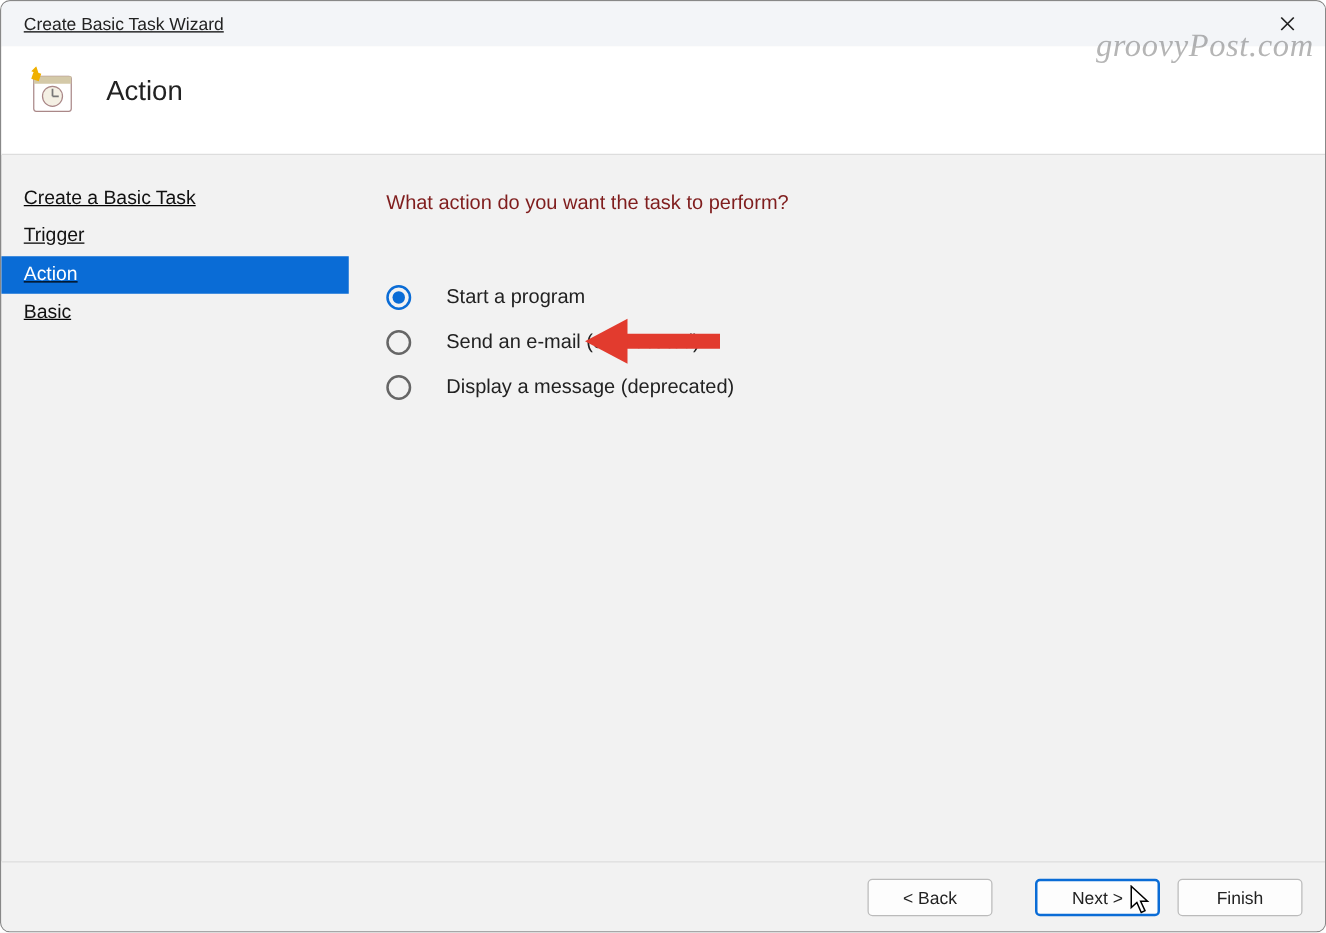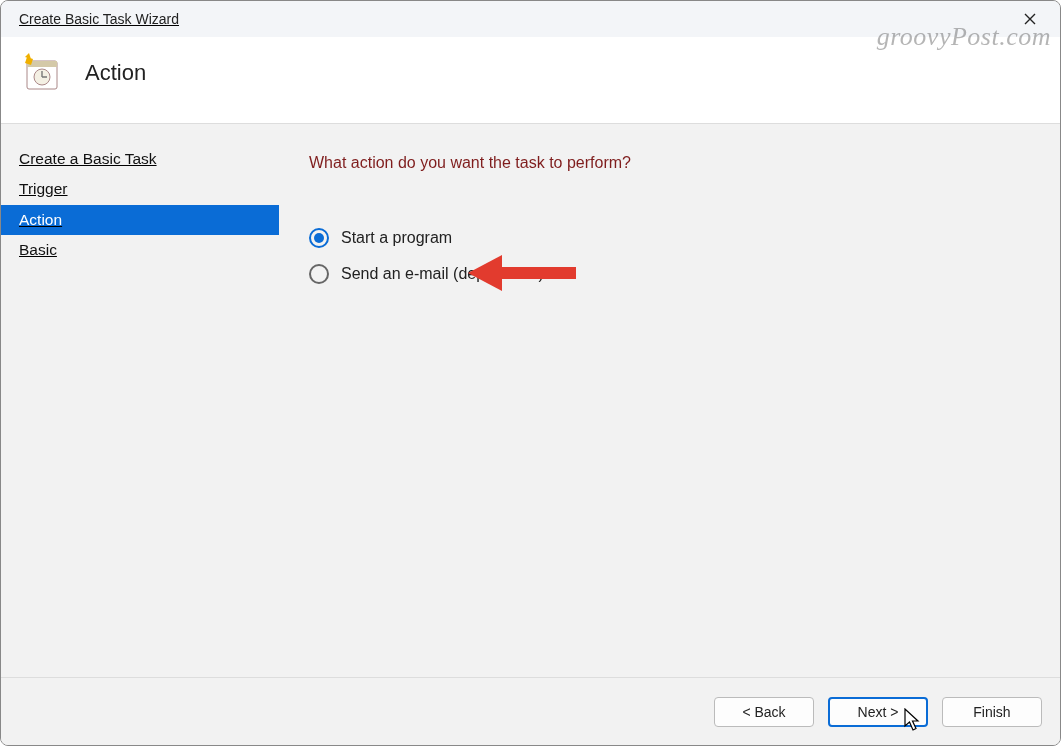"Start a program" .radio-row { gap: 12px -> 28px }
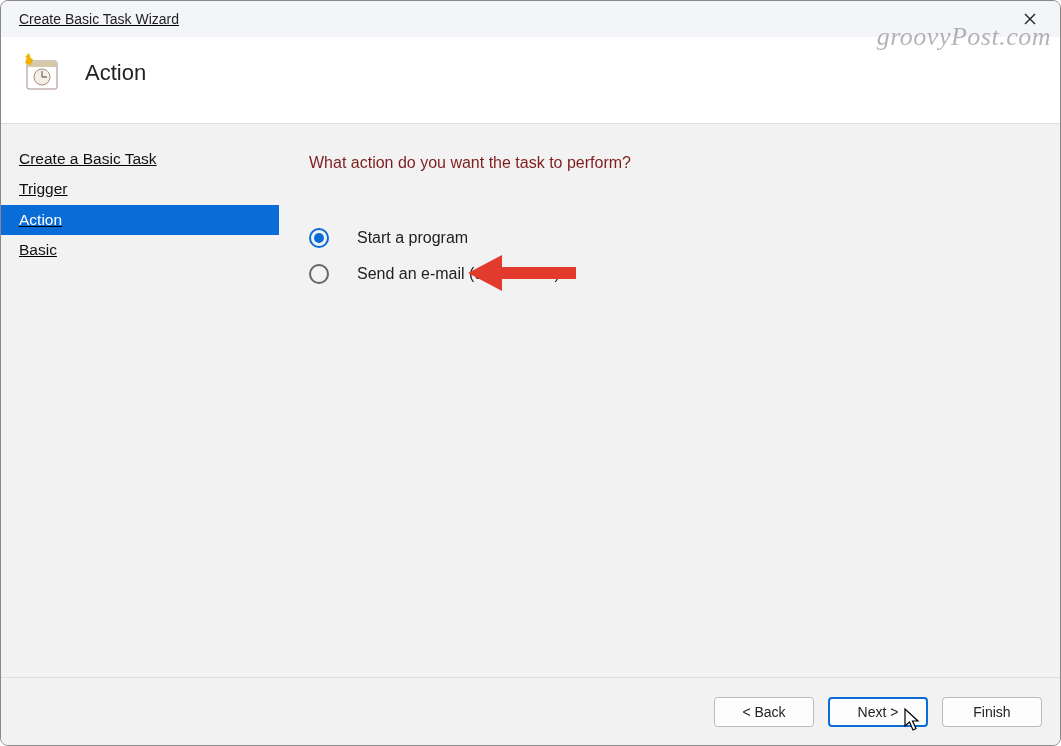"Display a message (deprecated)" label.radio-row { html: none -> <label> <span></span> <span>Display a message (deprecated)</span> </label> }
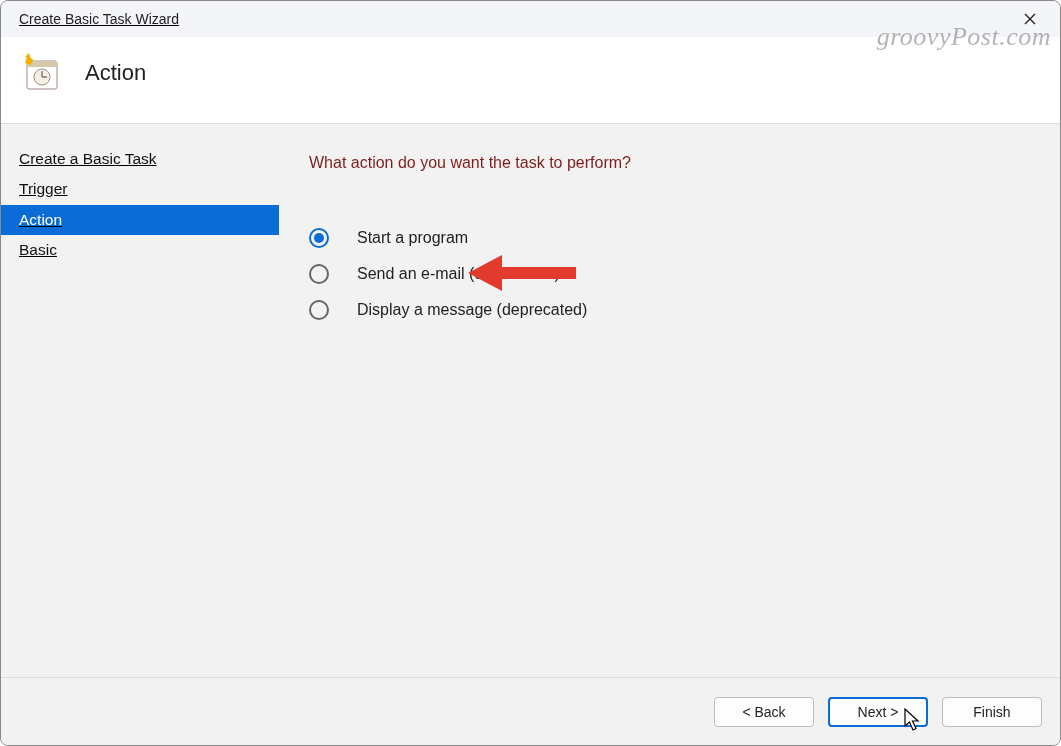"< Back" .button-bar { height: 68px -> 56px }
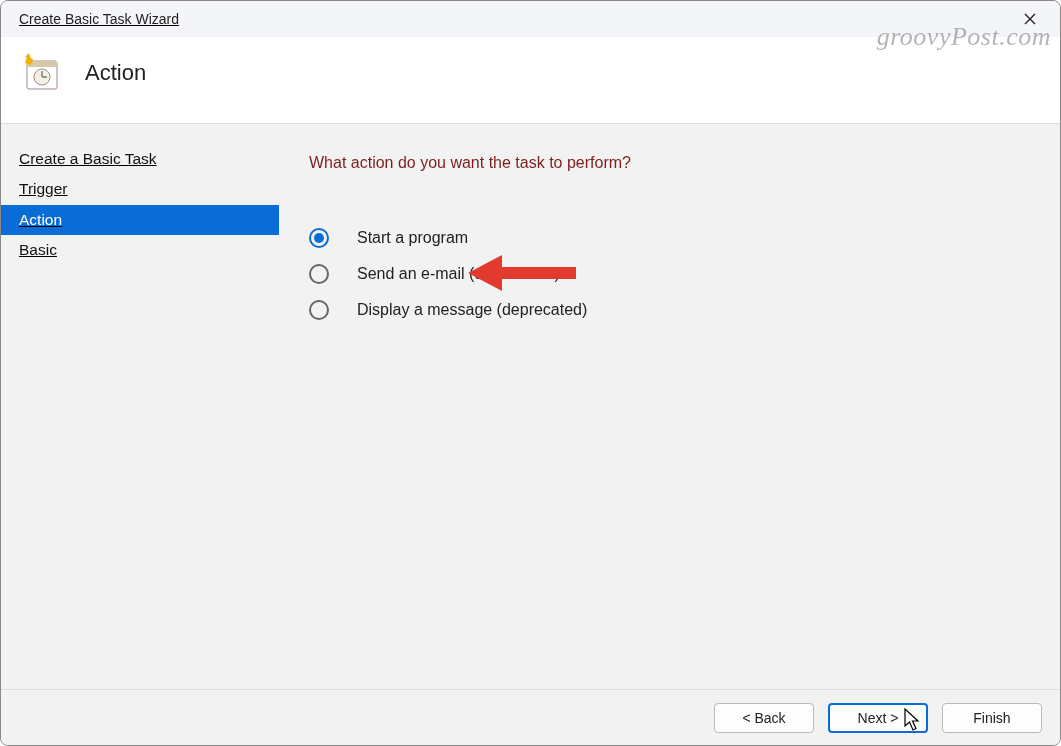"Next >" .btn.primary { margin-left: none -> 20px }
